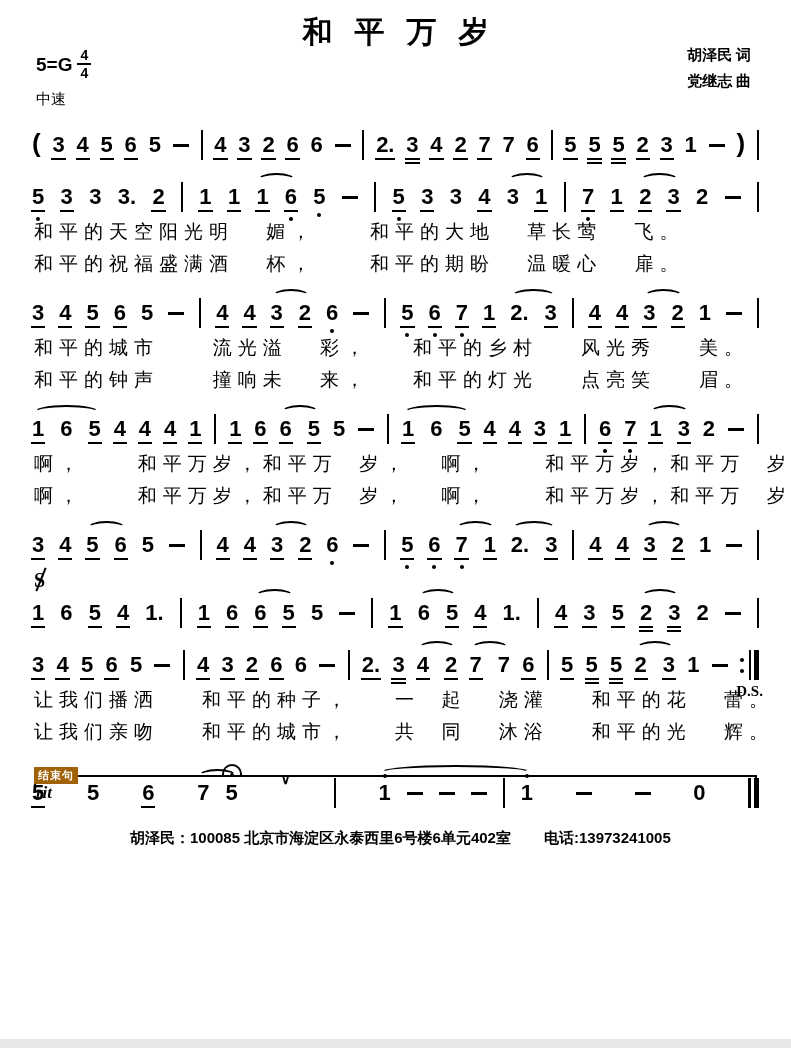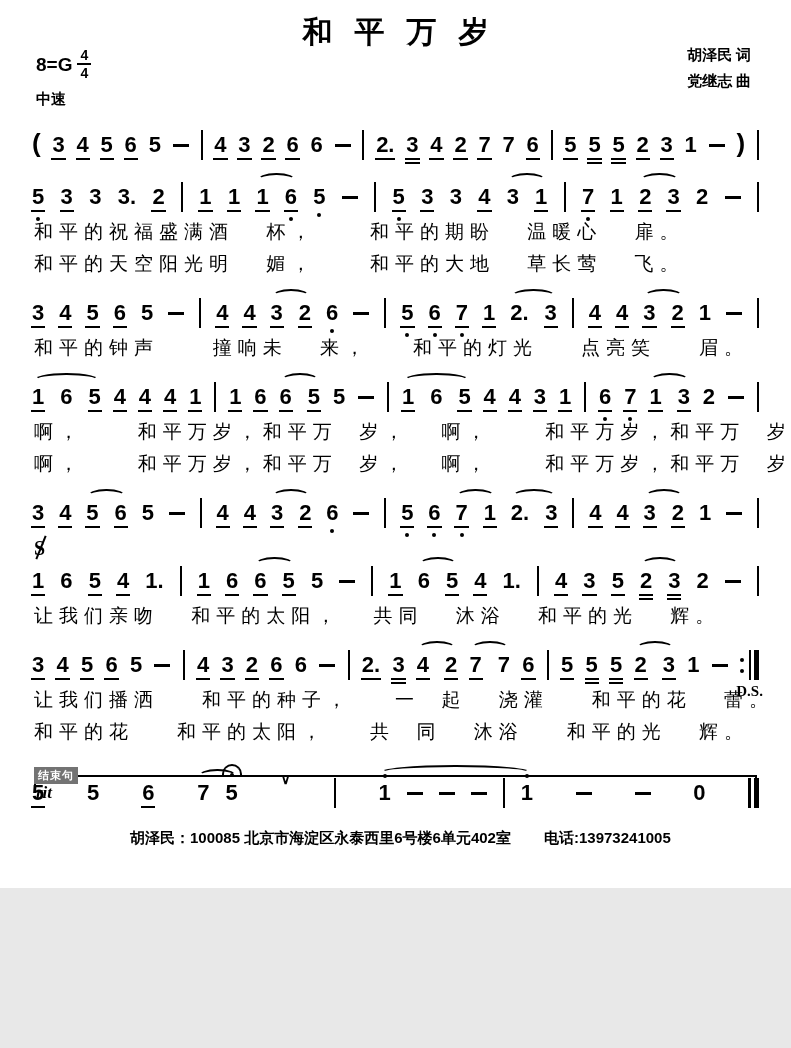"和平万岁" .page { height: 888px -> 1039px }
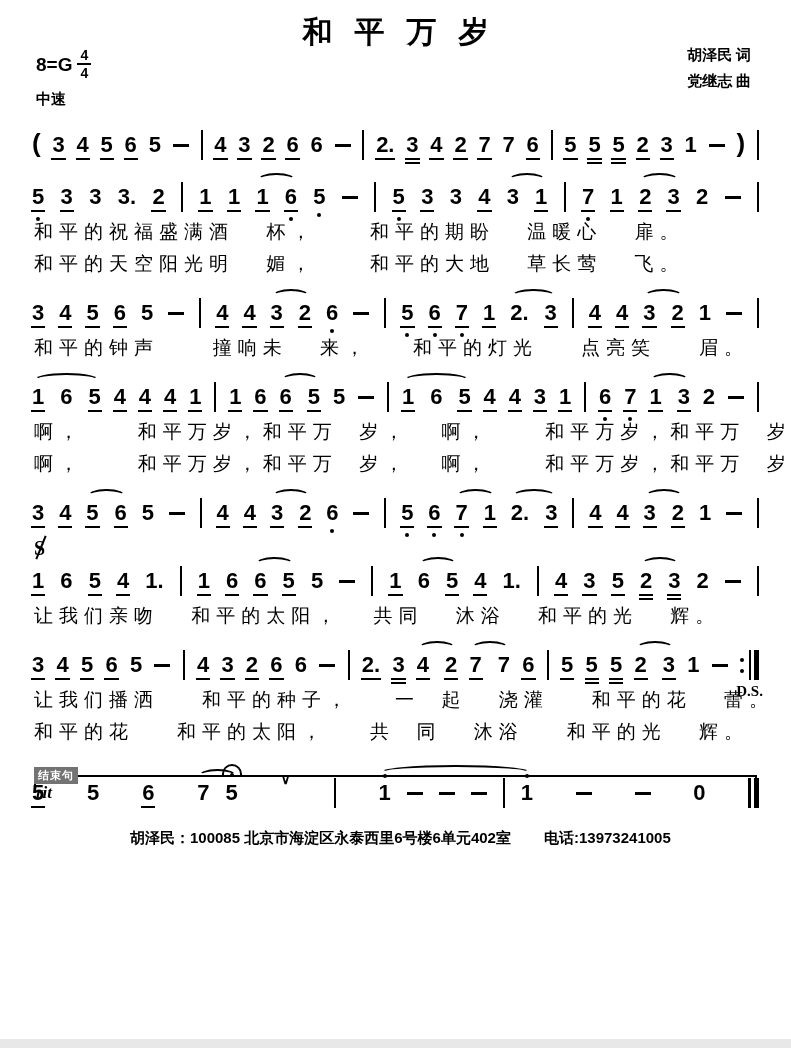"8=G" span { text: 8 -> 5 }
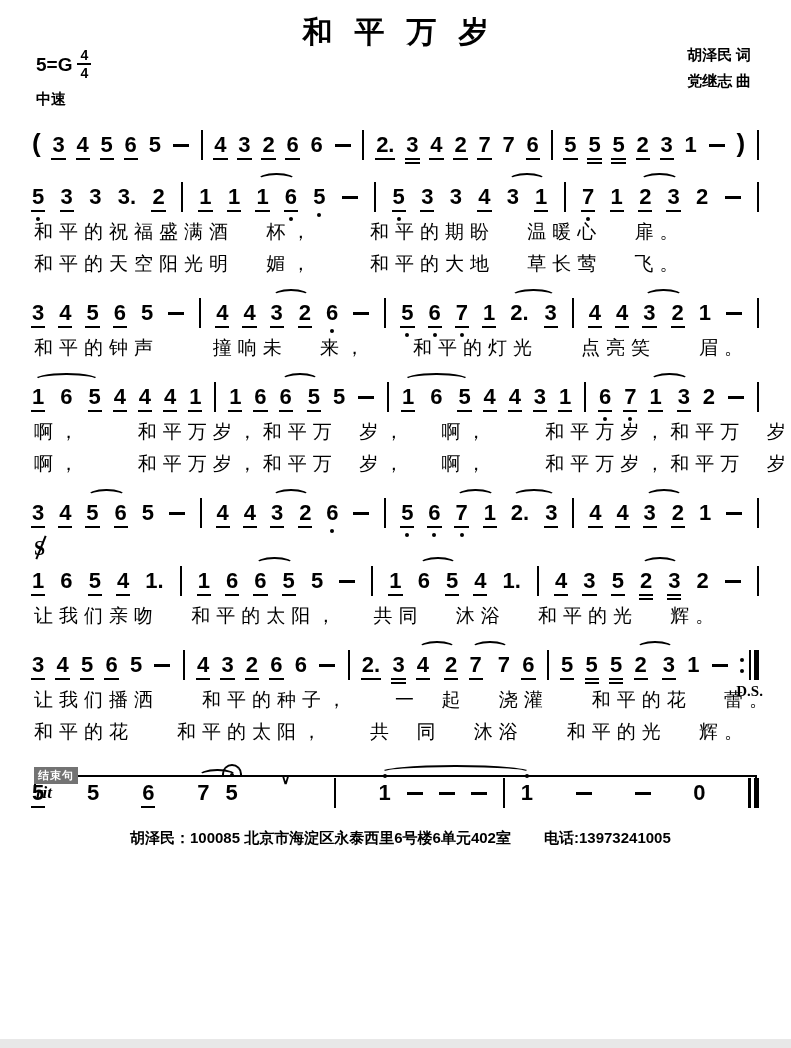"中速" .tempo { font-weight: bold -> normal }
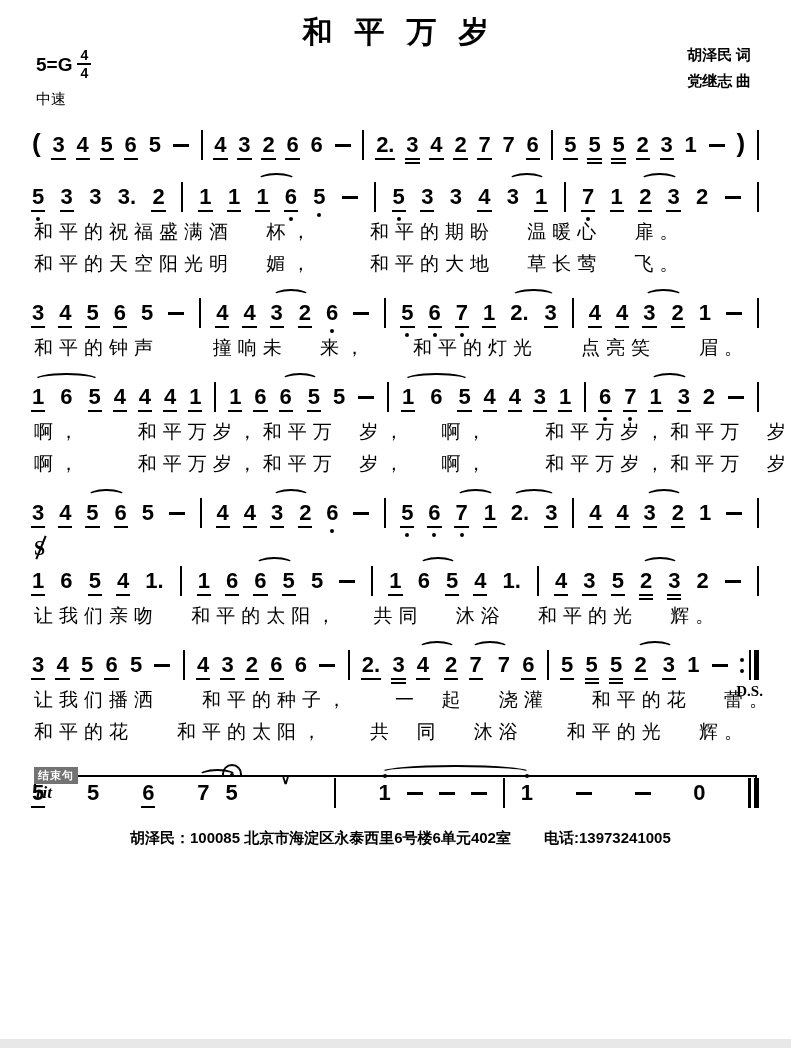"和平的祝福盛满酒 杯， 和平的期盼 温暖心 扉。" div.lyr { order: before "和平的天空阳光明 媚， 和平的大地 草长莺 飞。" -> after "和平的天空阳光明 媚， 和平的大地 草长莺 飞。" }
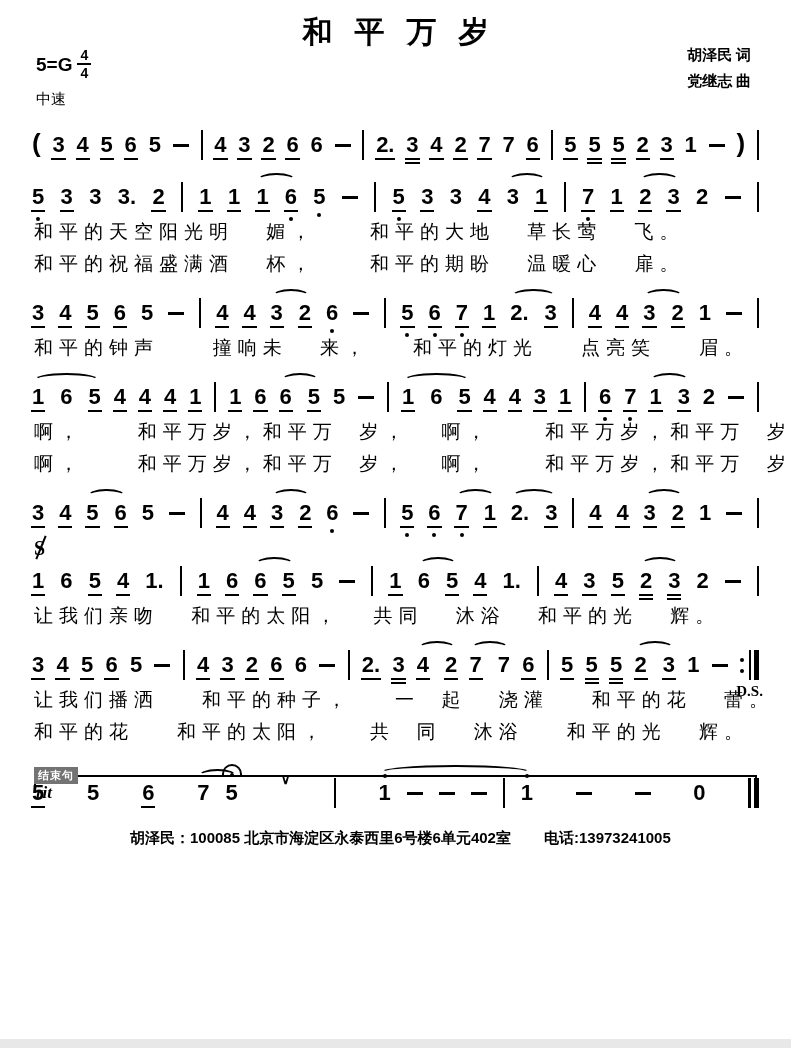"和平的城市 流光溢 彩， 和平的乡村 风光秀" div.lyr { html: none -> <div>和平的城市 流光溢 彩， 和平的乡村 风光秀 美。</div> }
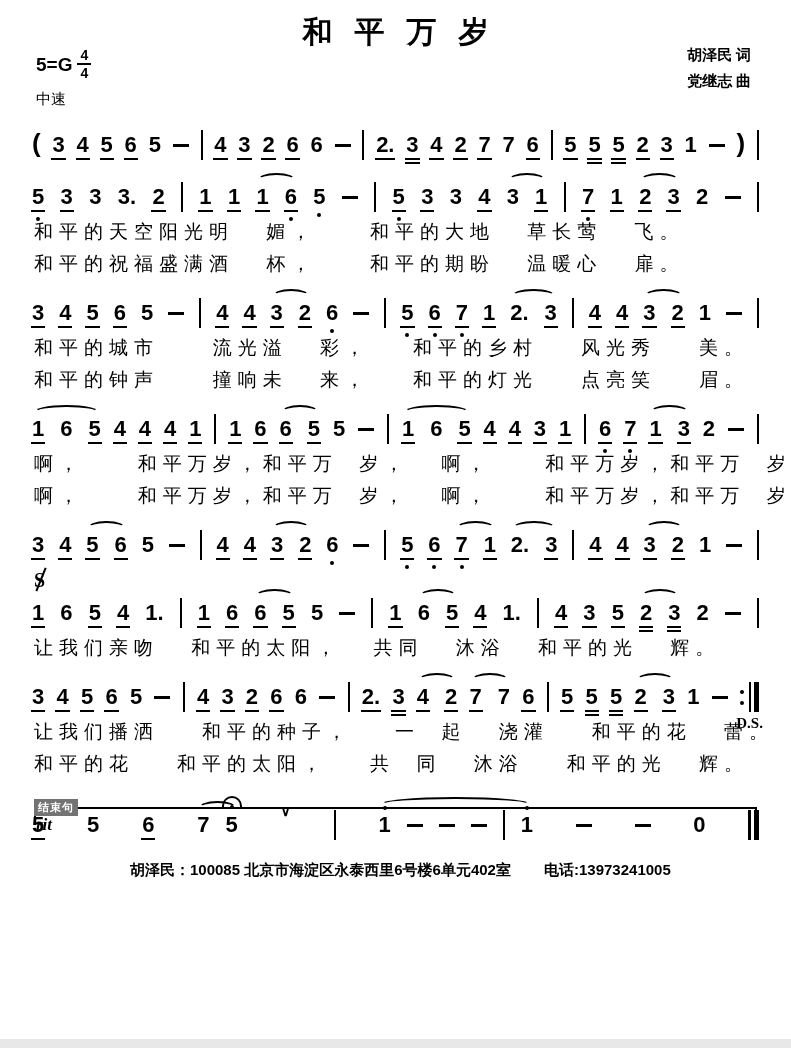"让我们亲吻 和平的太阳， 共同 沐浴 和平的光" div.lyr { html: <div>让我们亲吻 和平的太阳， 共同 沐浴 和平的光 辉。</div> -> none }
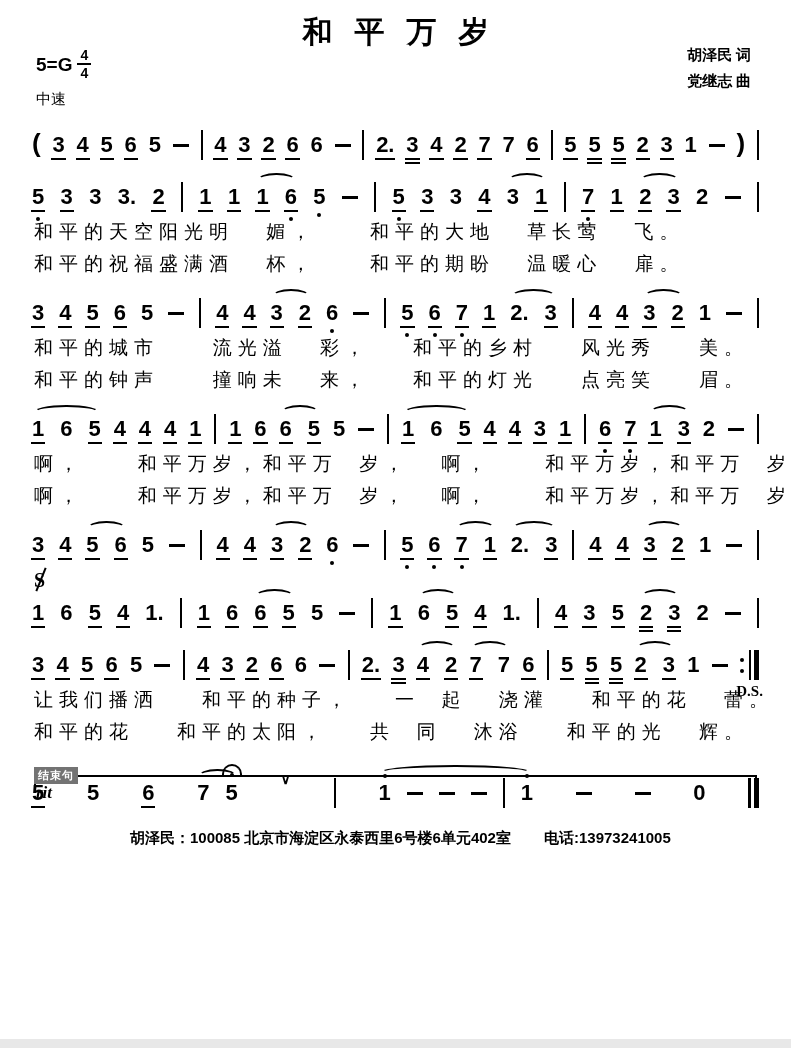"和平的花 和平的太阳， 共 同 沐浴" div.lyr { text: 和平的花    和平的太阳 -> 让我们亲吻    和平的城市 }
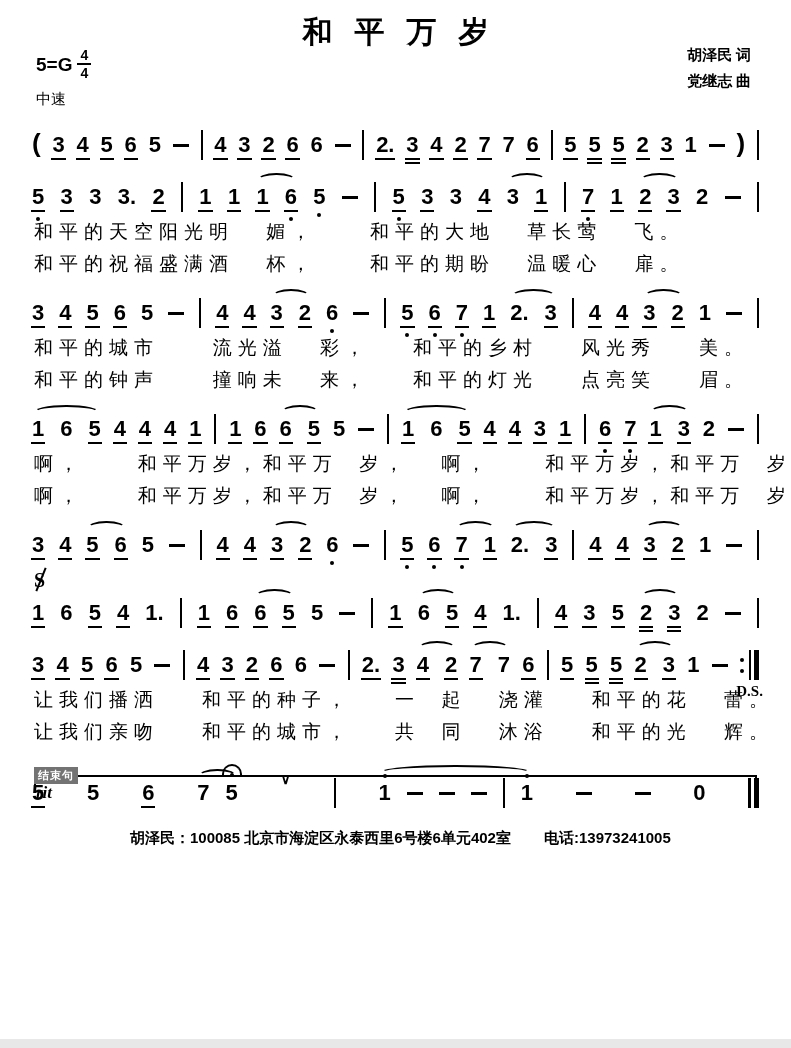"结束句" .endlabel { background: #737373 -> #a16207 }
